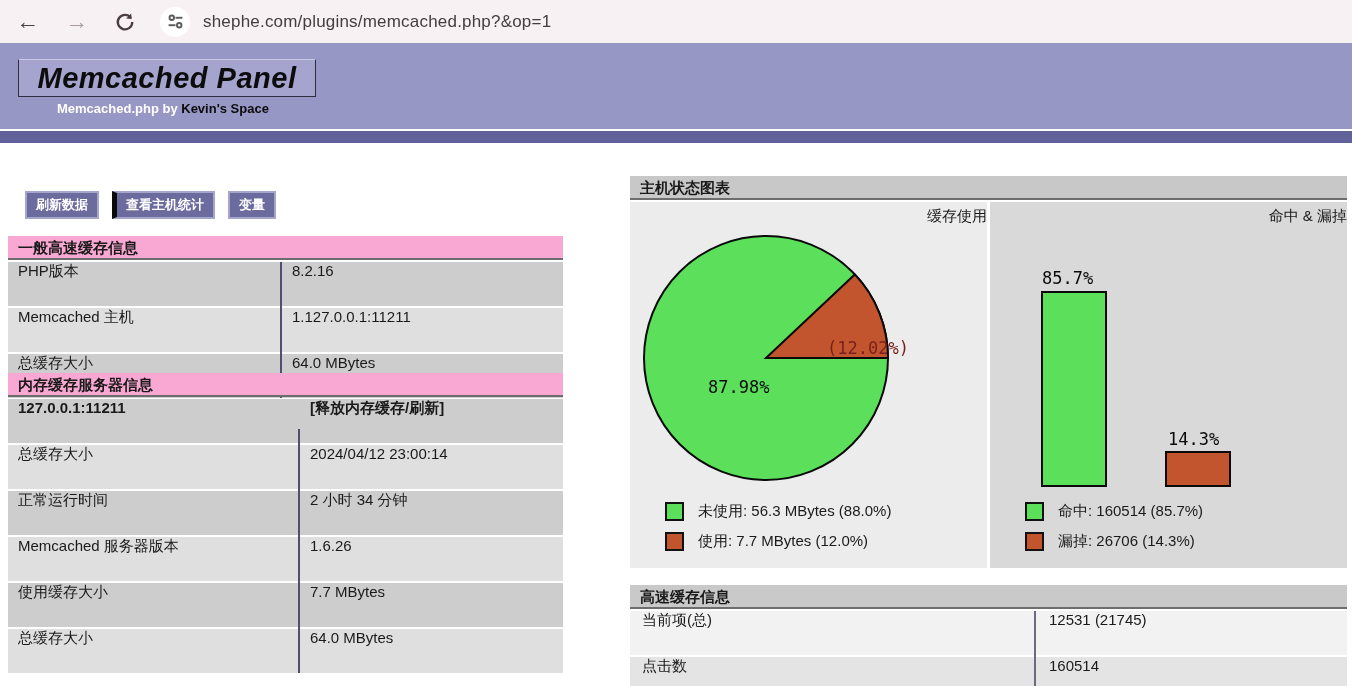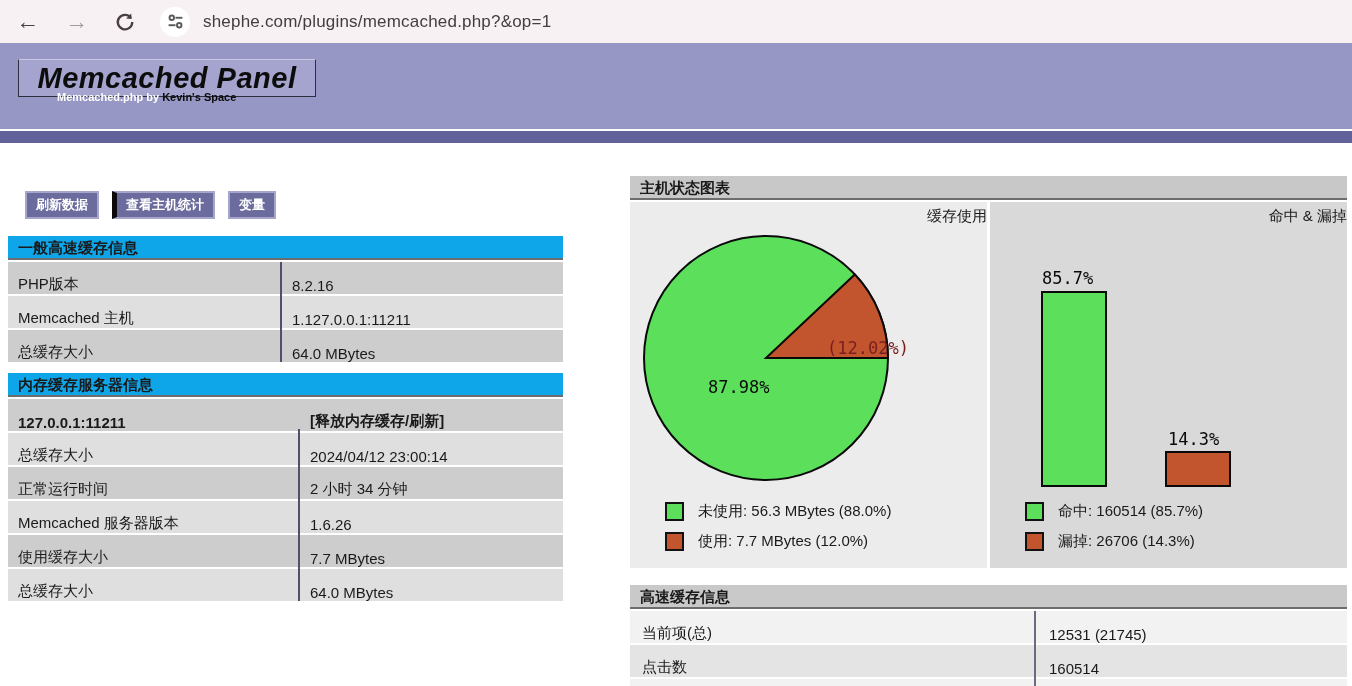"Memcached.php by Kevin's Space" .subtitle { font-size: 11px -> 13px; top: 48px -> 58px }
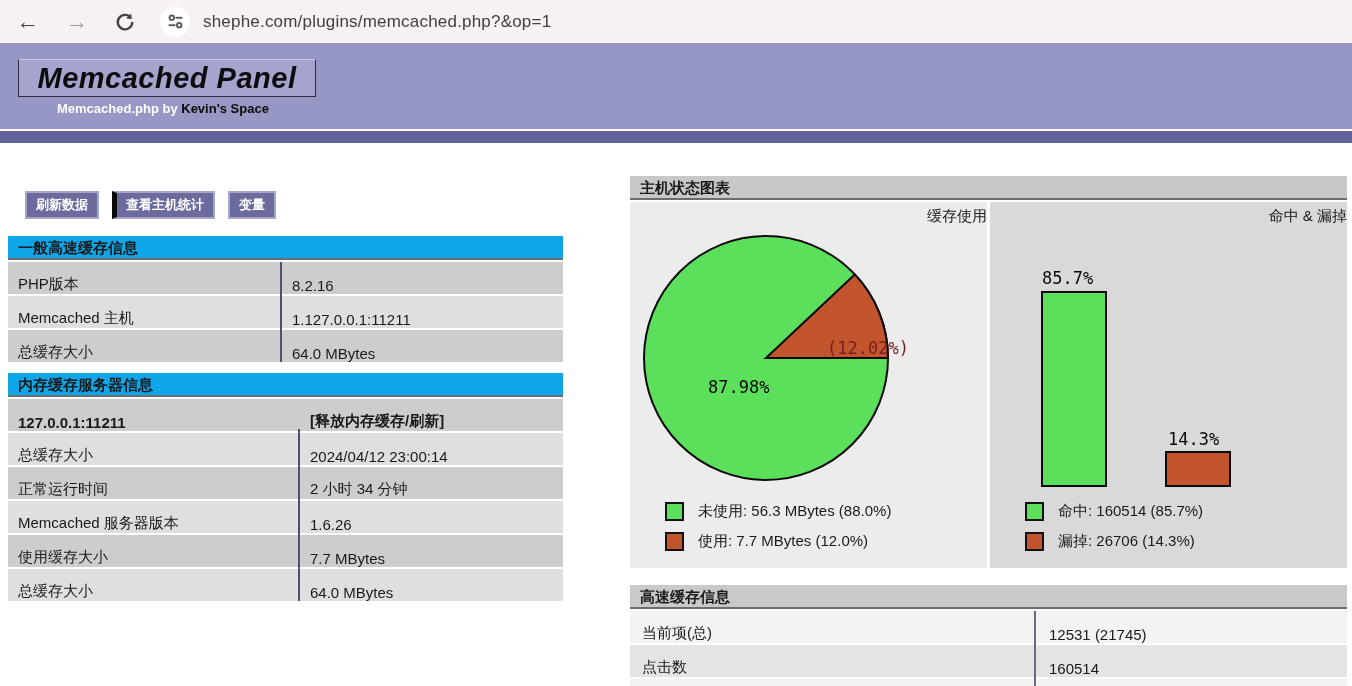"一般高速缓存信息" .tbl-header { background: #0ea5e9 -> #f9a8d4 }
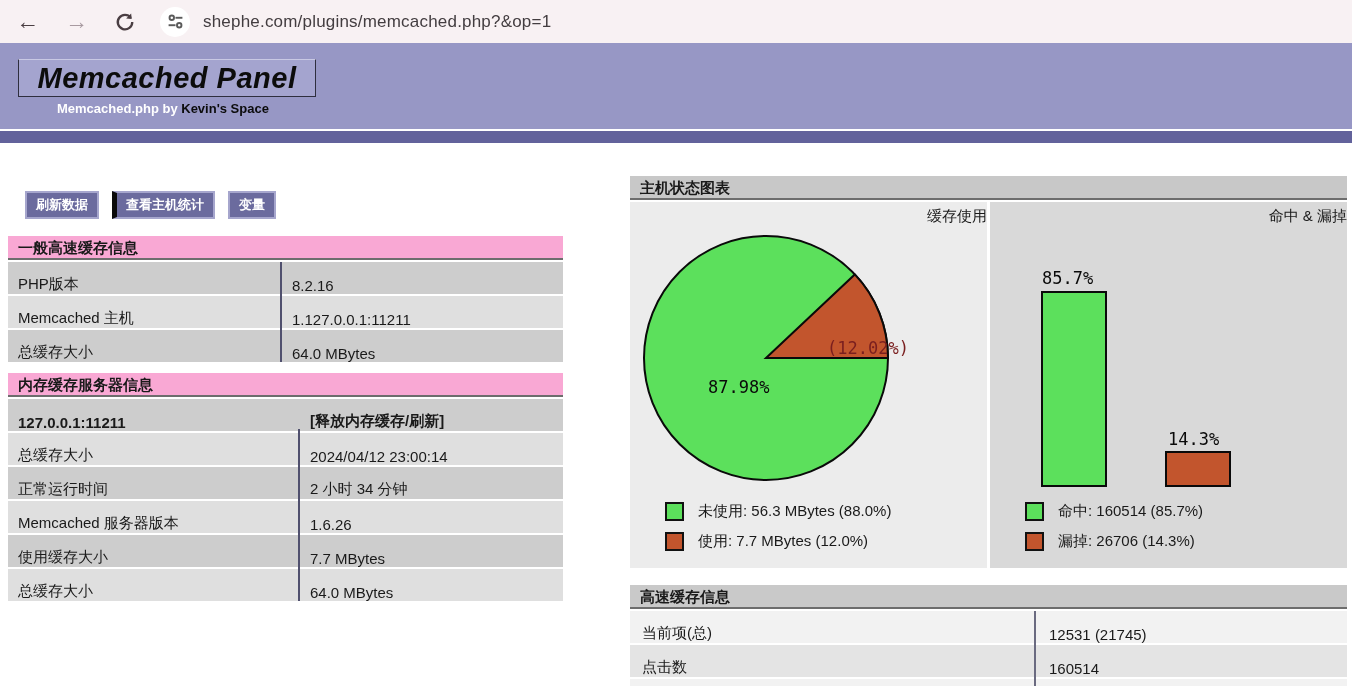"PHP版本" .row { align-items: flex-end -> flex-start; height: 32px -> 44px }
